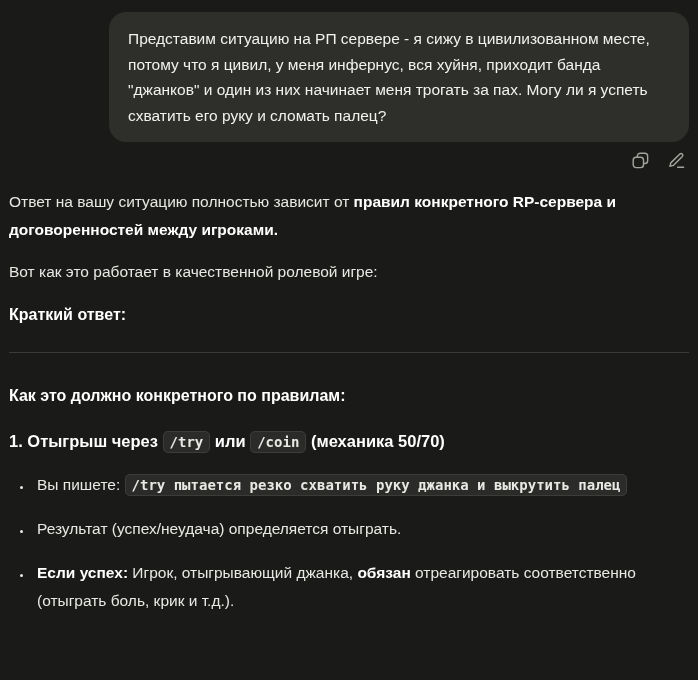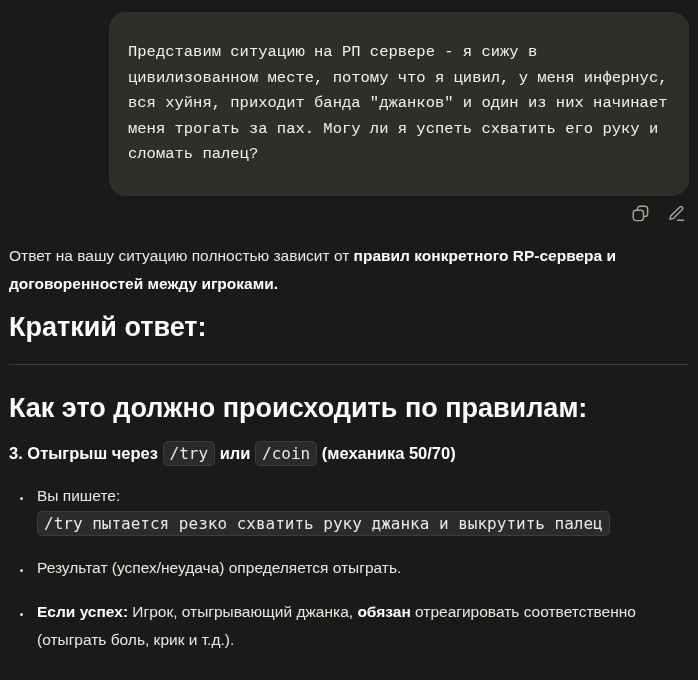"Представим ситуацию на РП сервере" .bubble { font-family: Liberation Mono, monospace -> none; padding: 28px 19px -> 14px 19px }
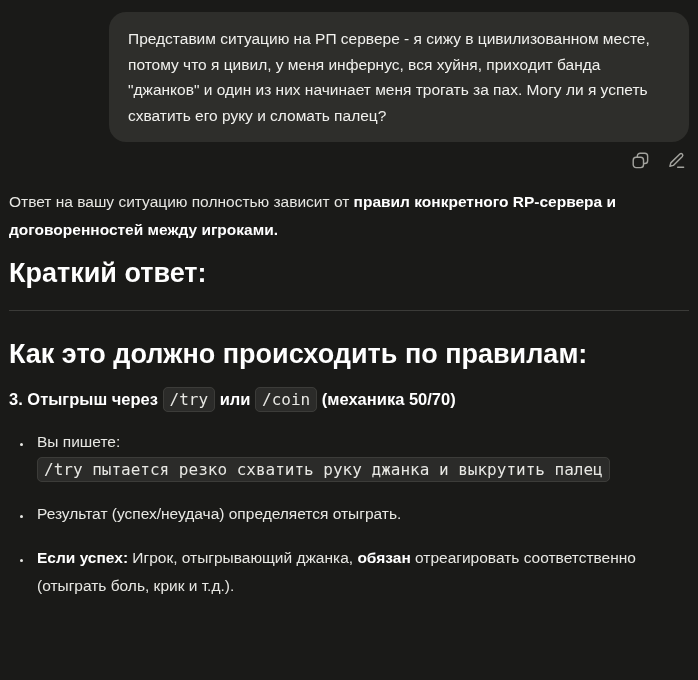"Вот как это работает в" p { html: none -> <p><span>Вот как это работает в качественной ролевой игре:</span></p> }
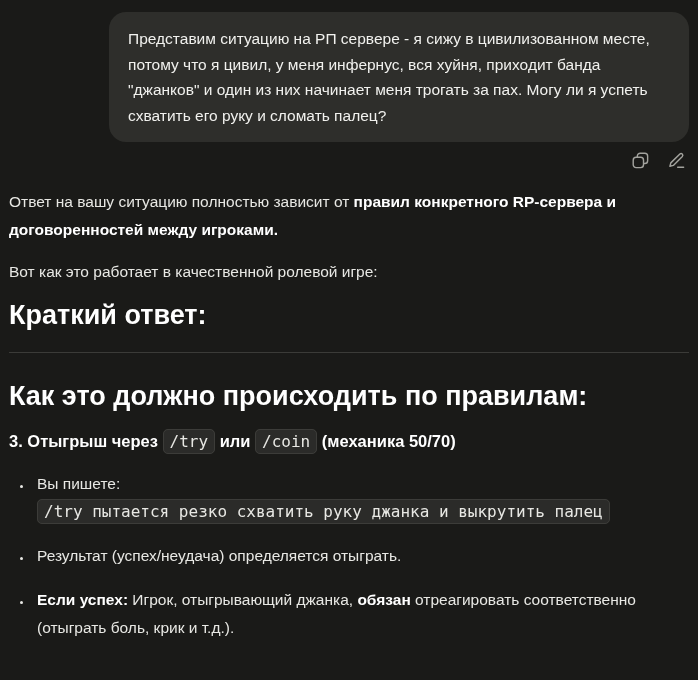"Краткий ответ:" h2 { font-size: 27px -> 16px }
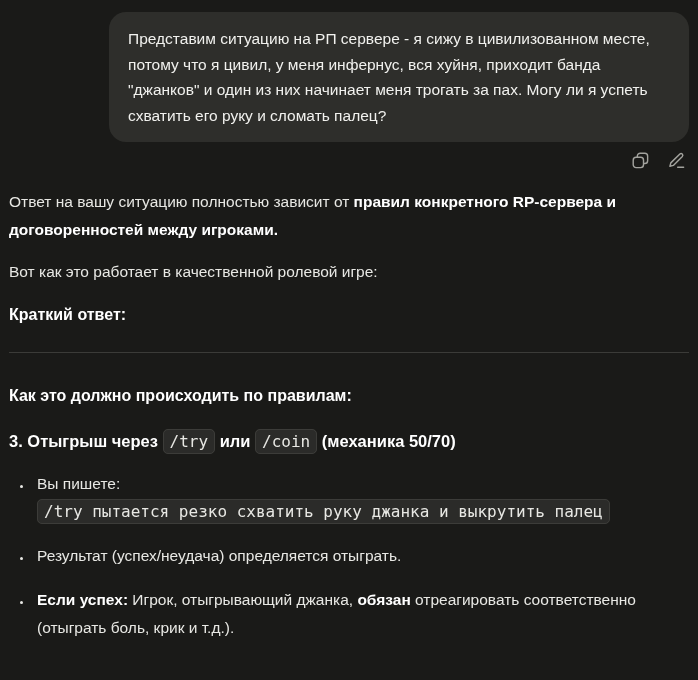"Как это должно происходить по" h2.rules { text: происходить -> конкретного }
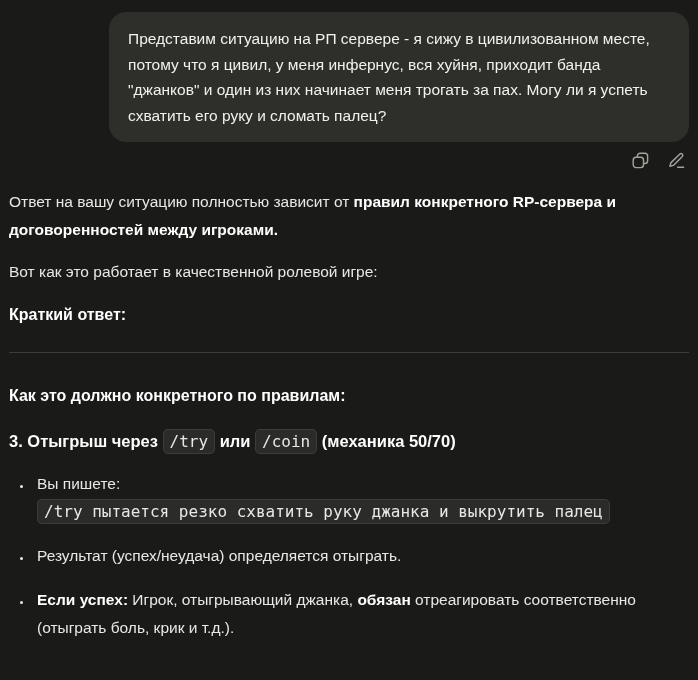"3. Отыгрыш через" span { text: 3 -> 1 }
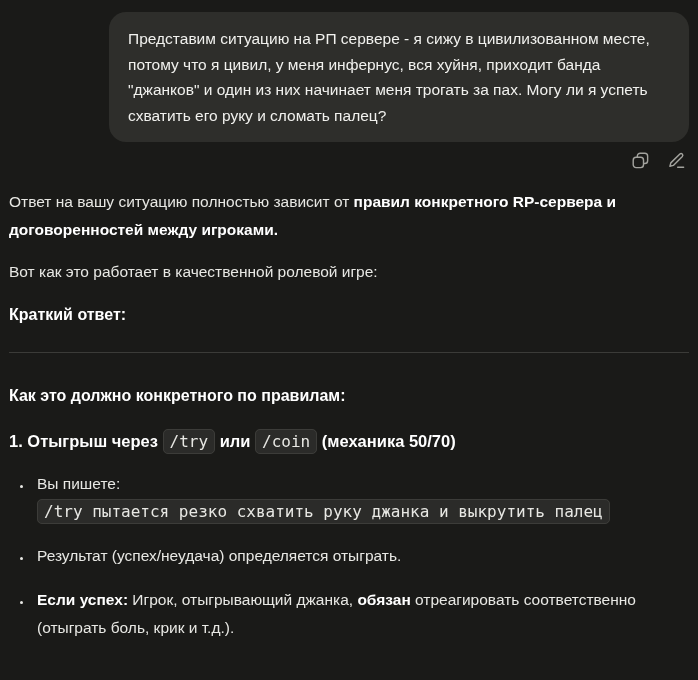"/try" code { font-size: 16px -> 14px; font-weight: normal -> bold }
